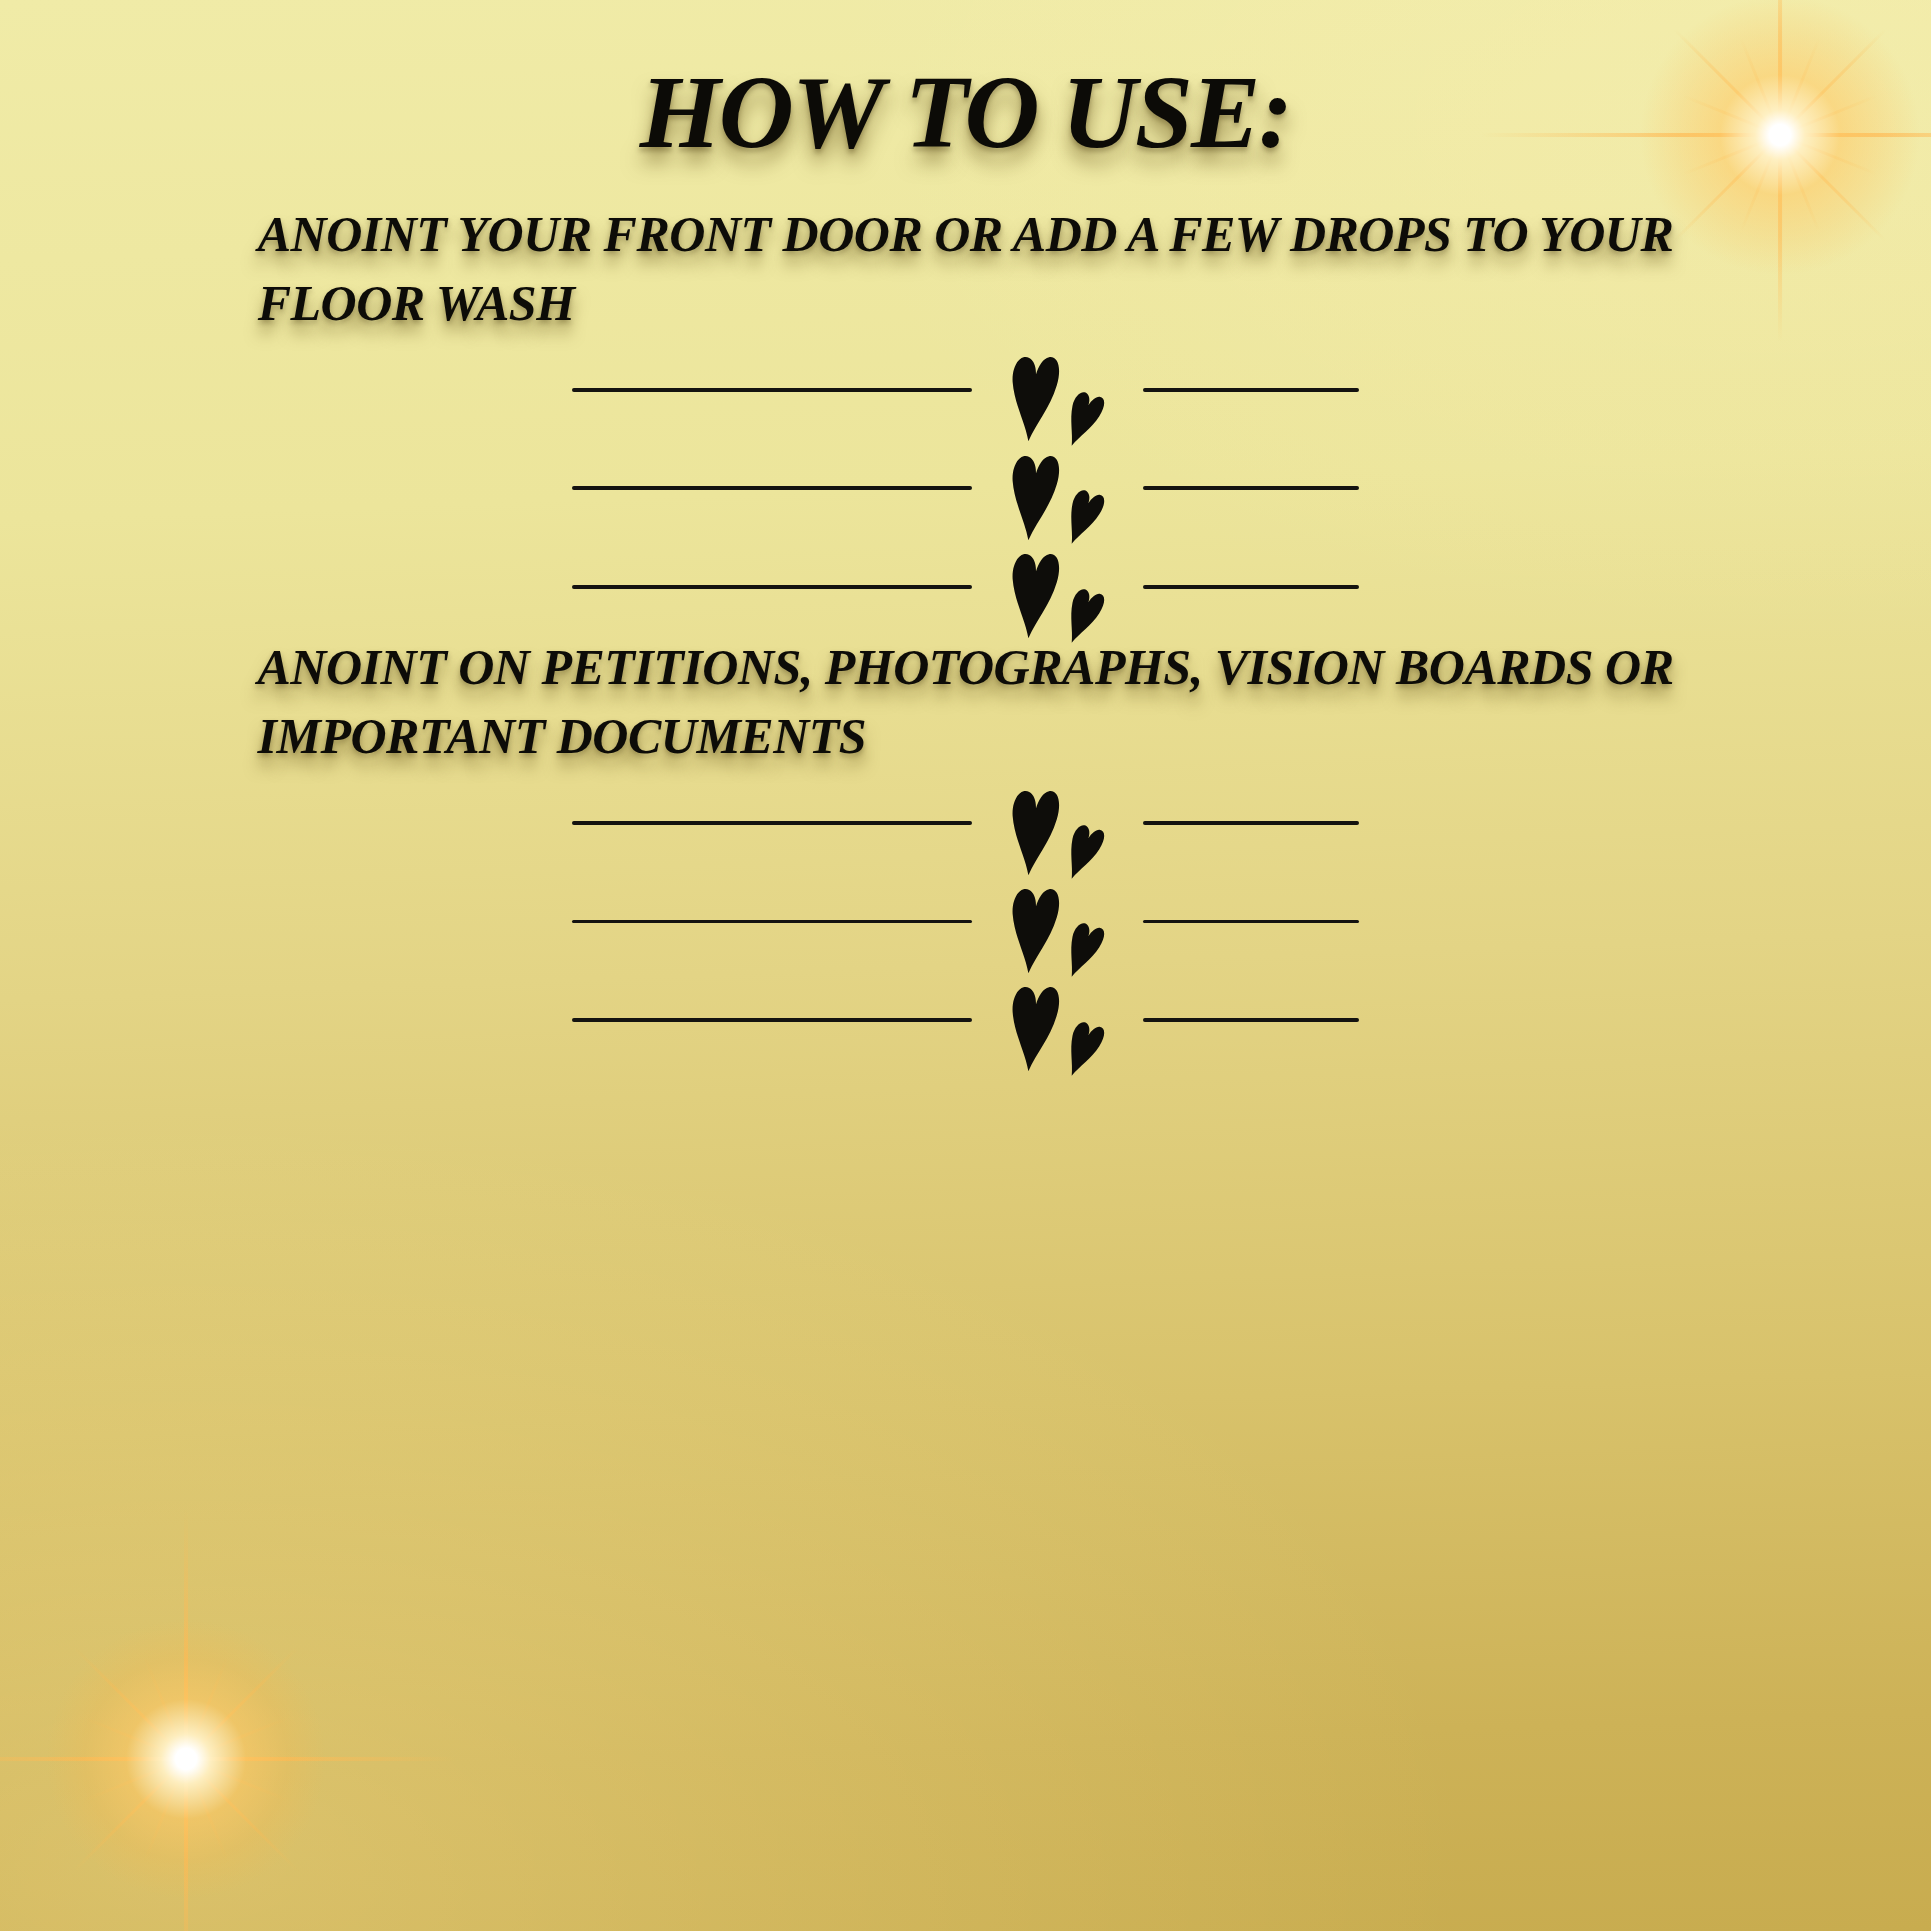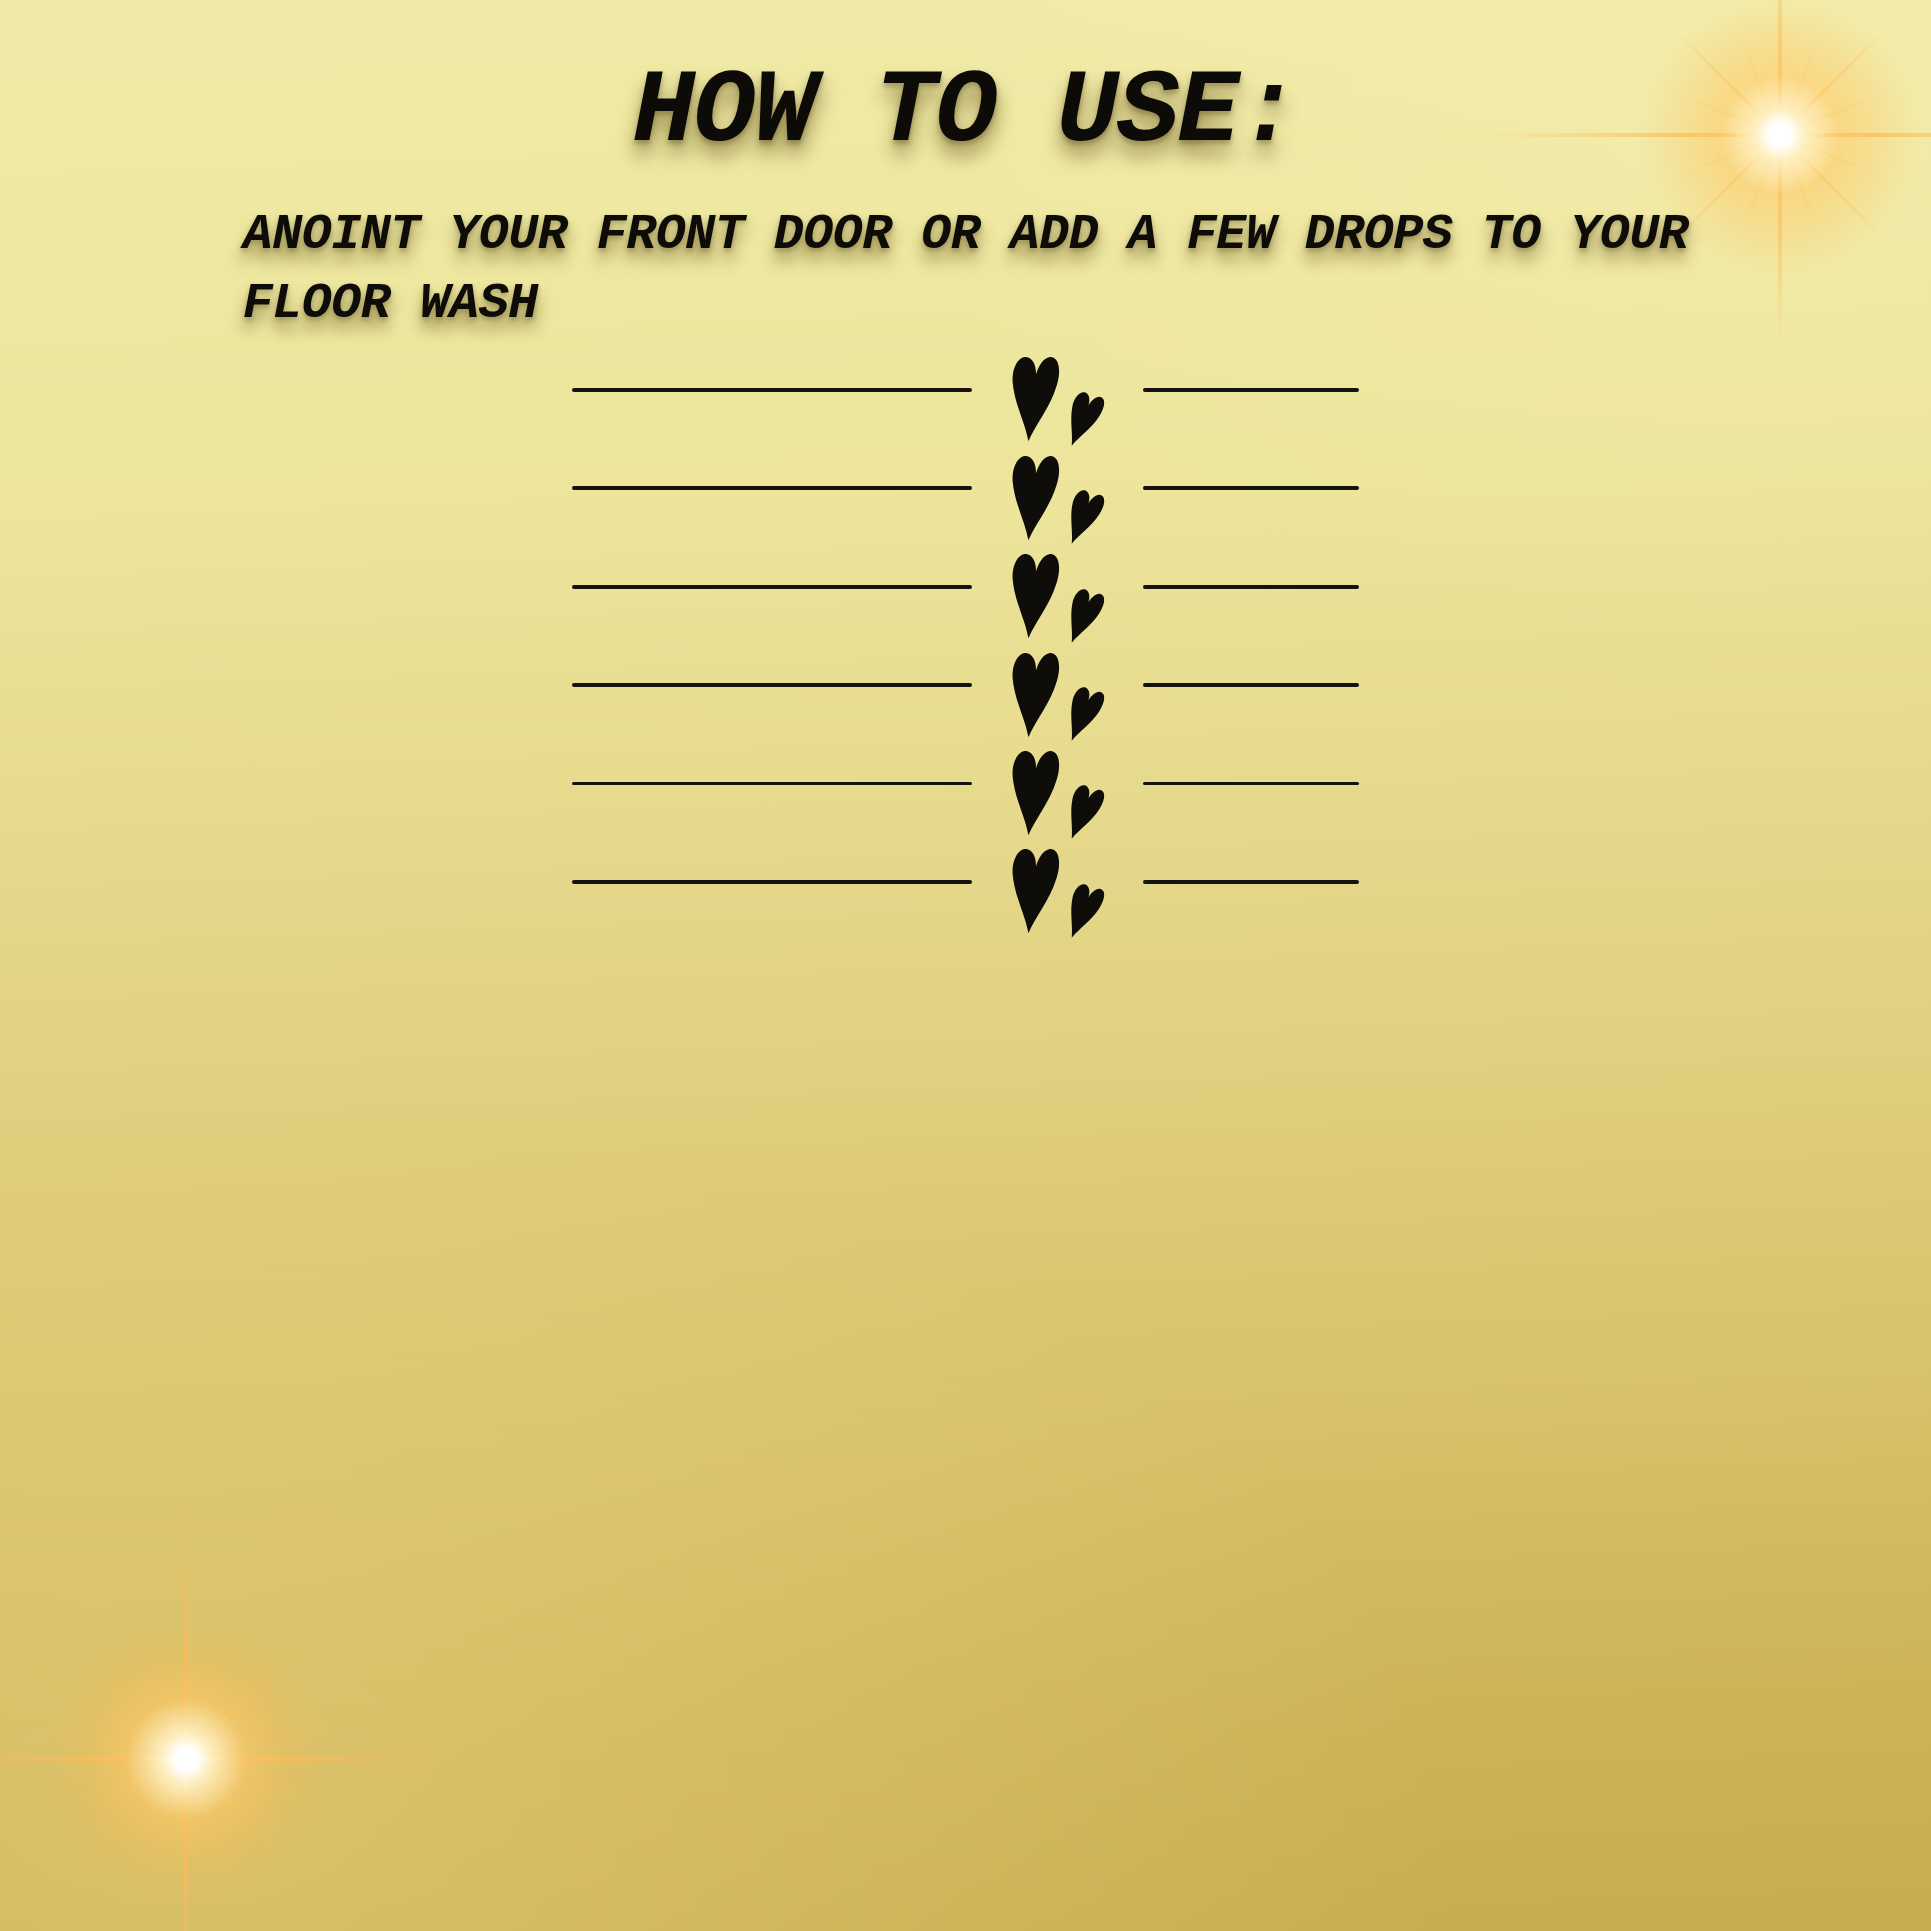"HOW TO USE:" .poster { font-family: Liberation Mono, monospace -> Liberation Serif, serif }
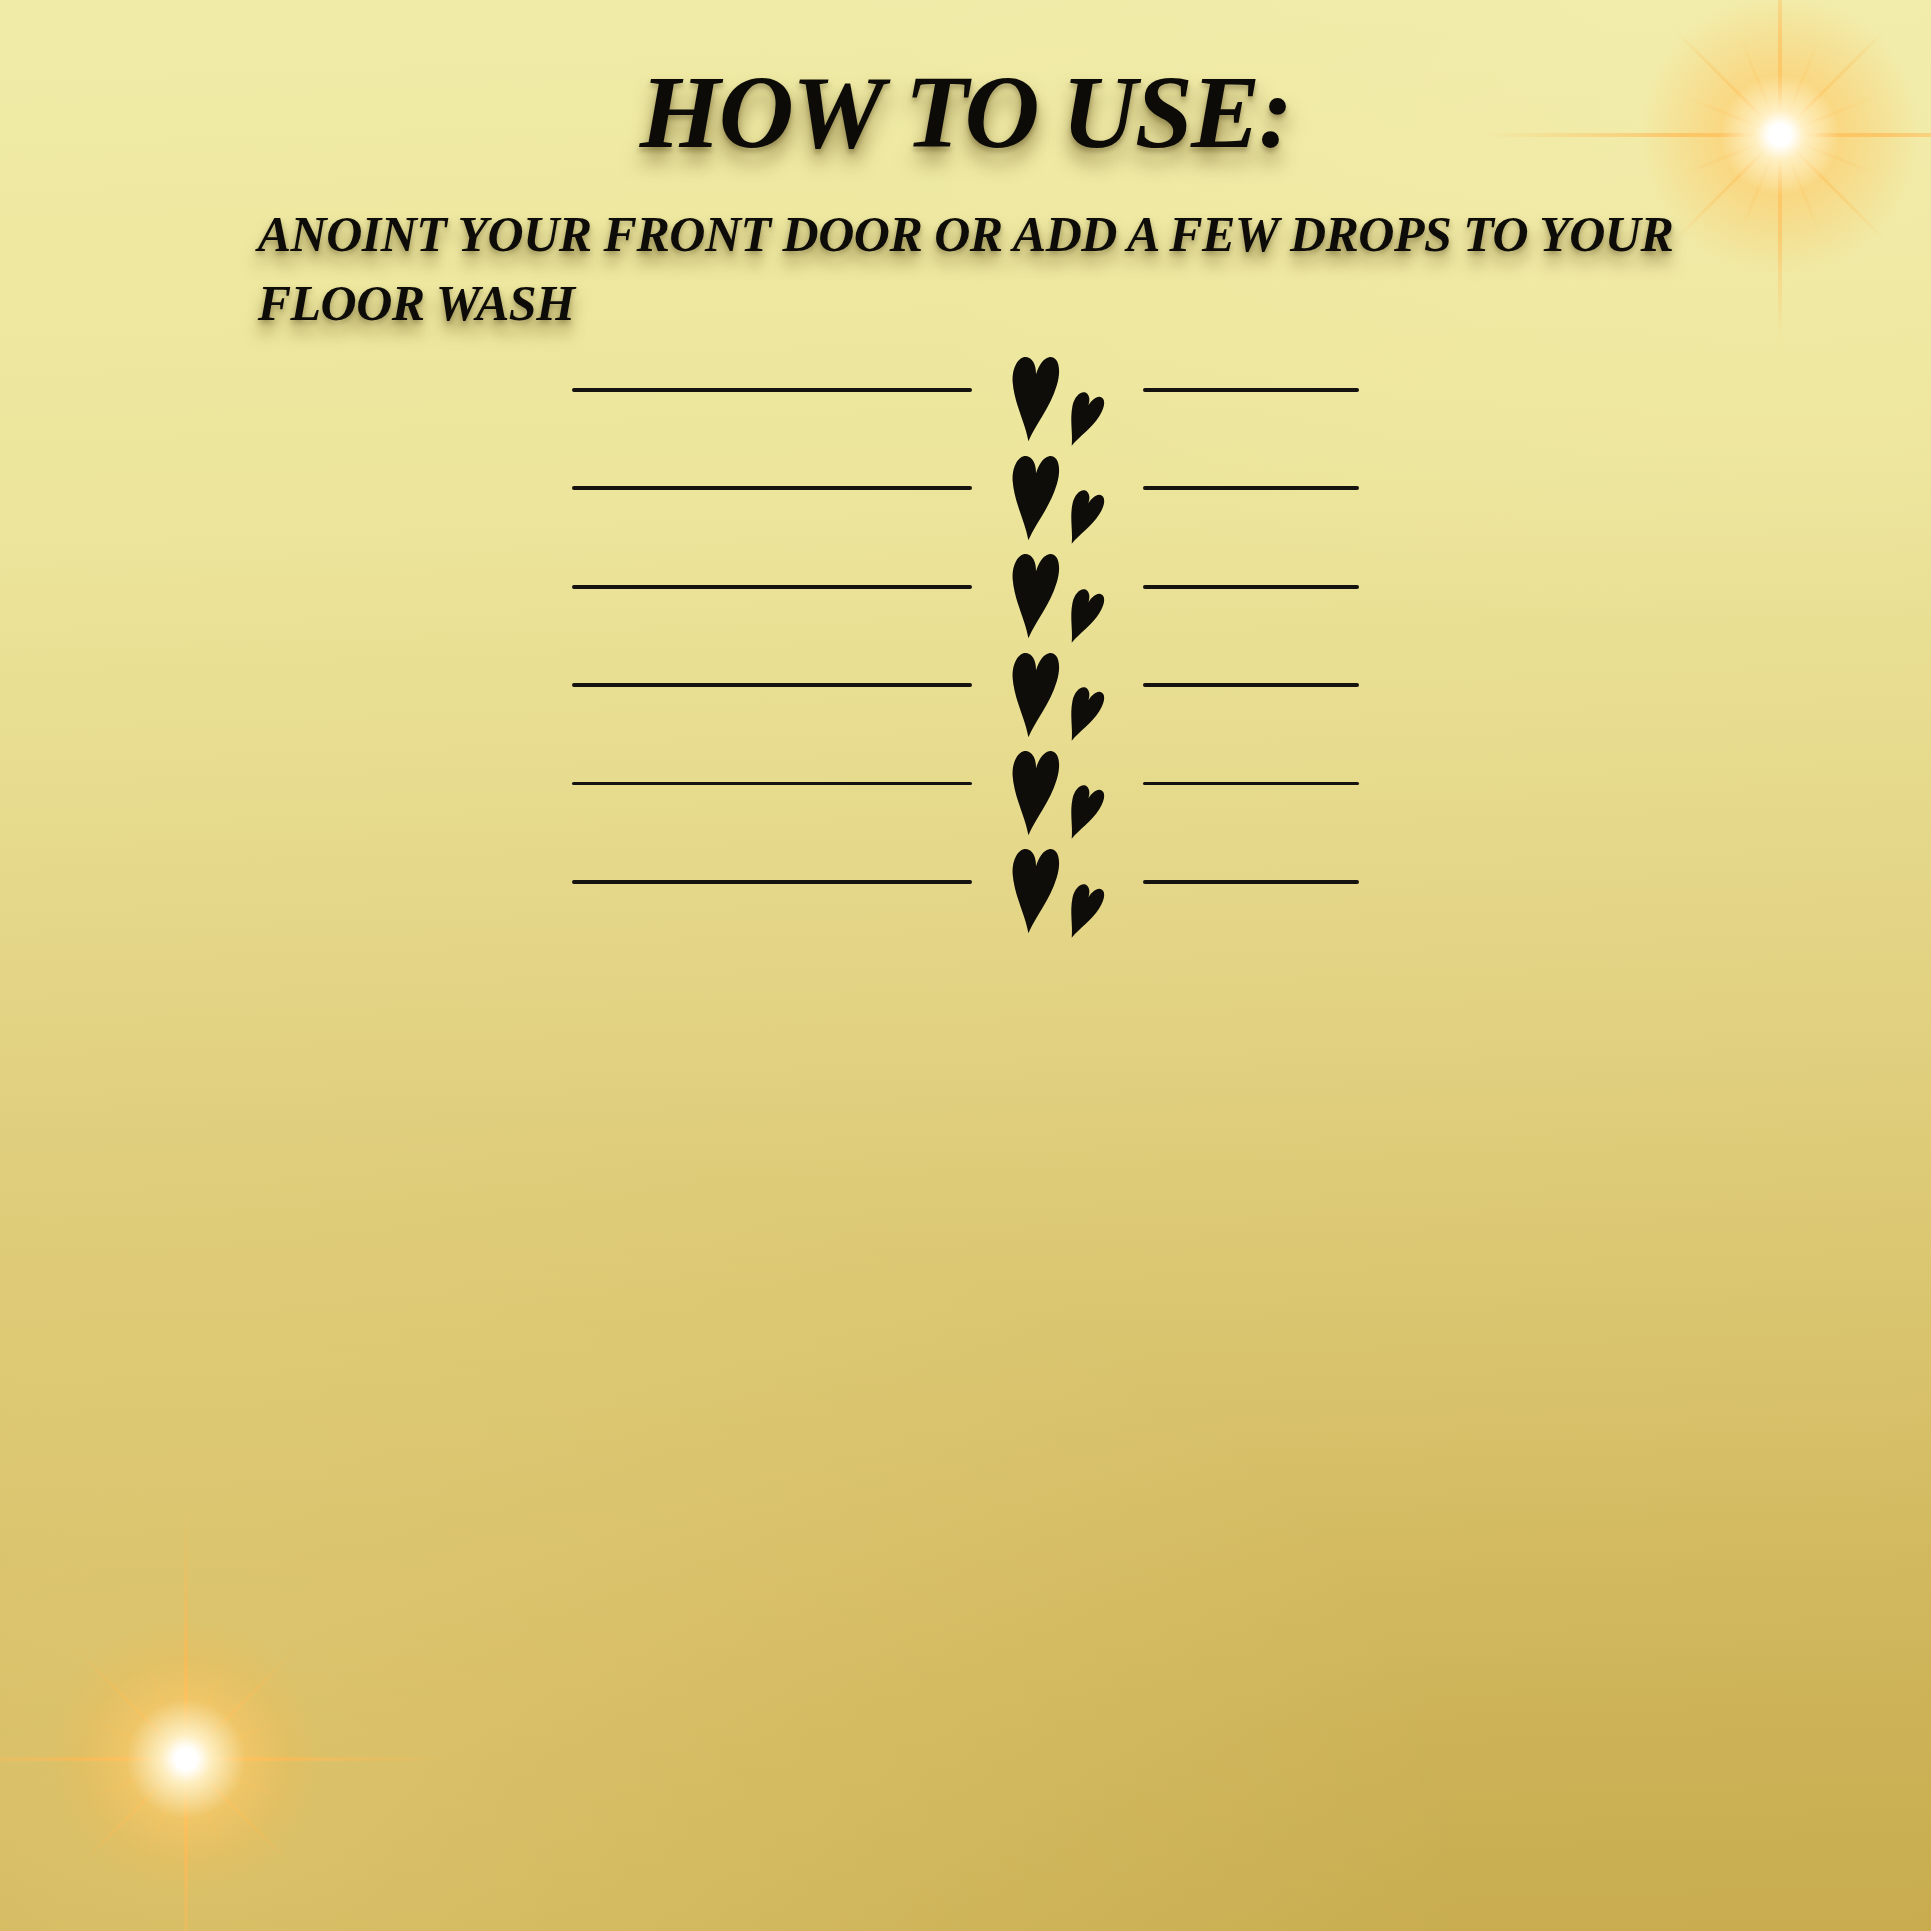"ANOINT ON PETITIONS, PHOTOGRAPHS, VISION" p.para { html: none -> <p>ANOINT ON PETITIONS, PHOTOGRAPHS, VISION BOARDS OR IMPORTANT DOCUMENTS</p> }
